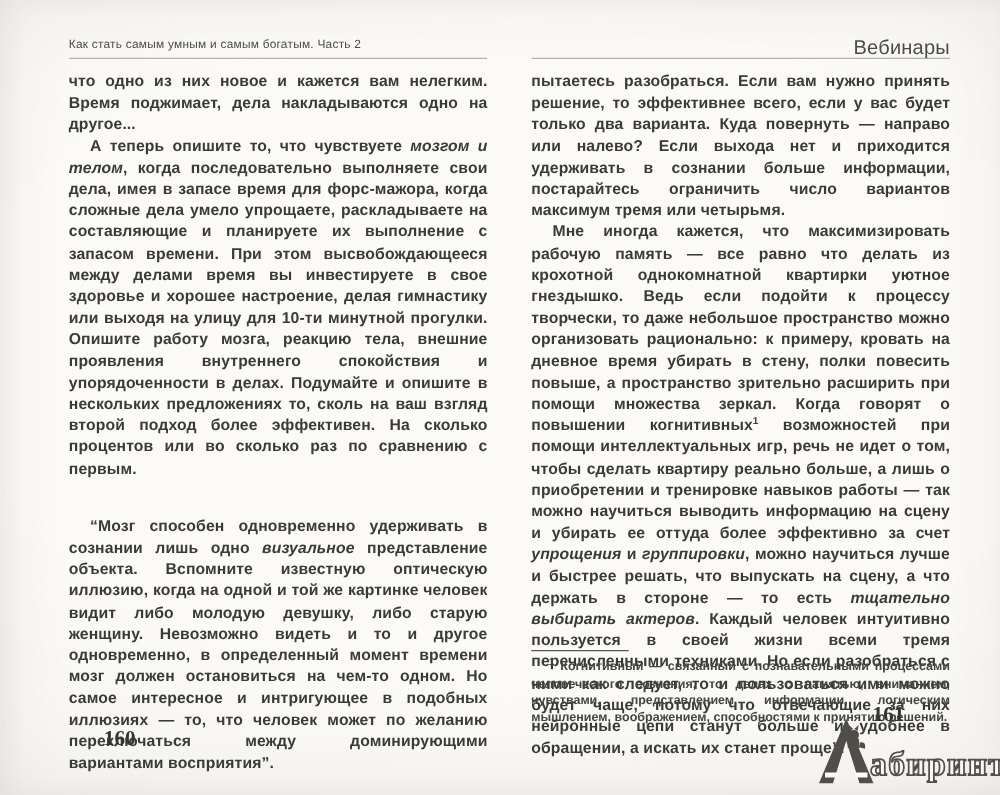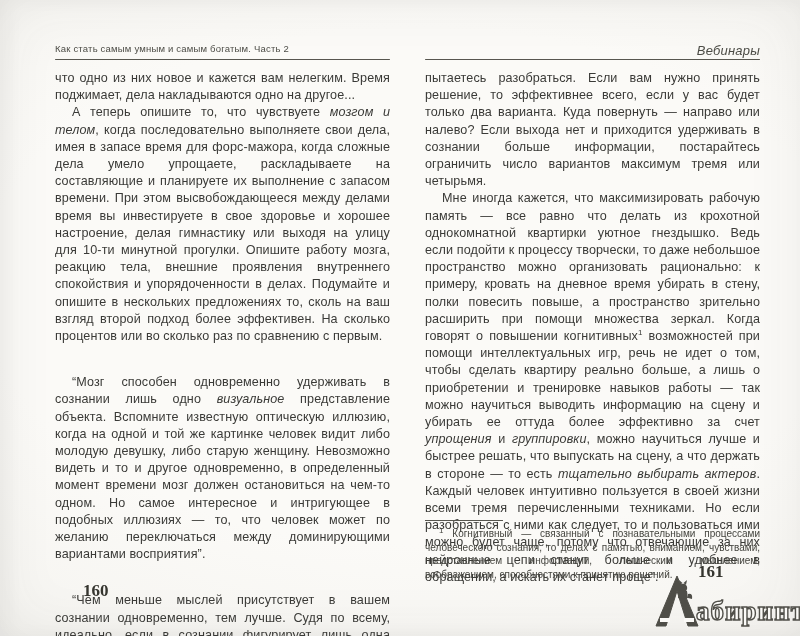"Как стать самым умным и" .rh { margin-top: 13px -> 0 }
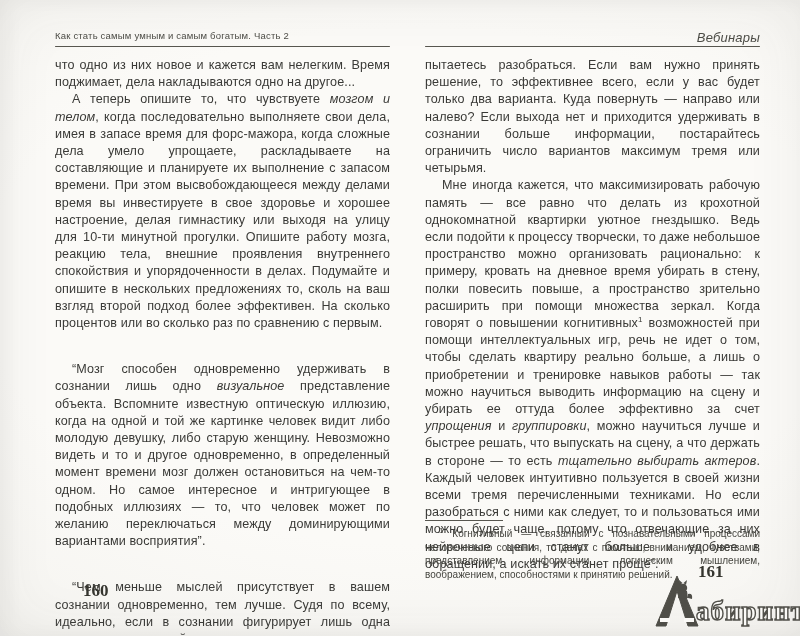"Вебинары" .page.right .rh { font-size: 13px -> 16px; font-style: italic -> none }
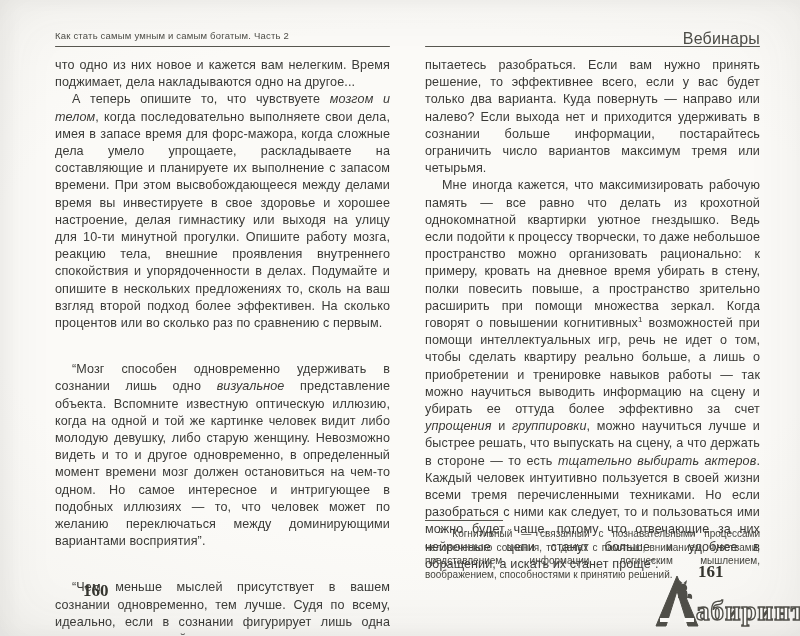"что одно из них новое" .para { font-weight: none -> bold }
